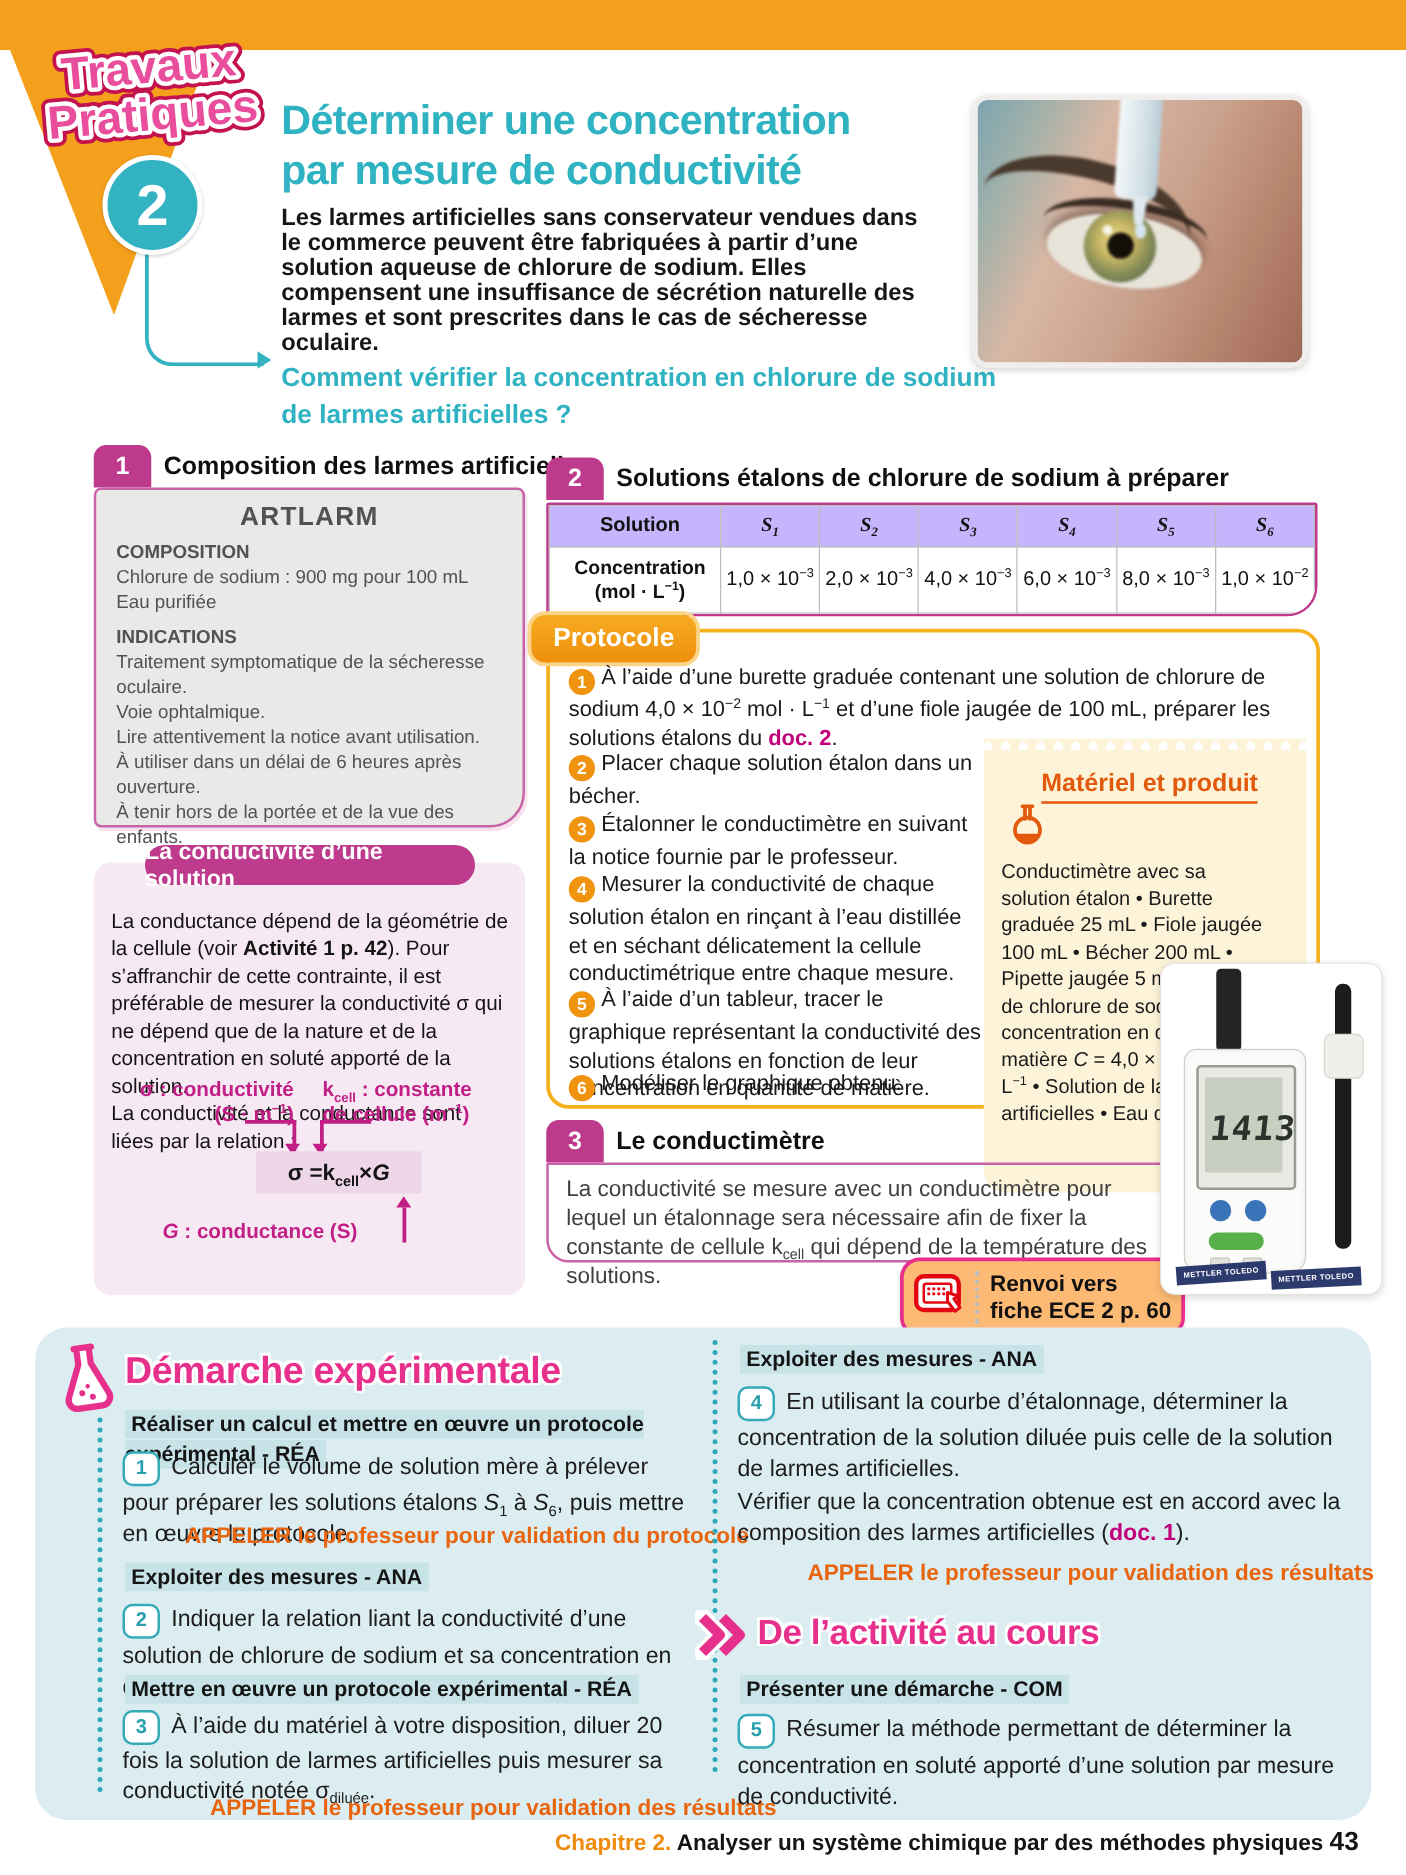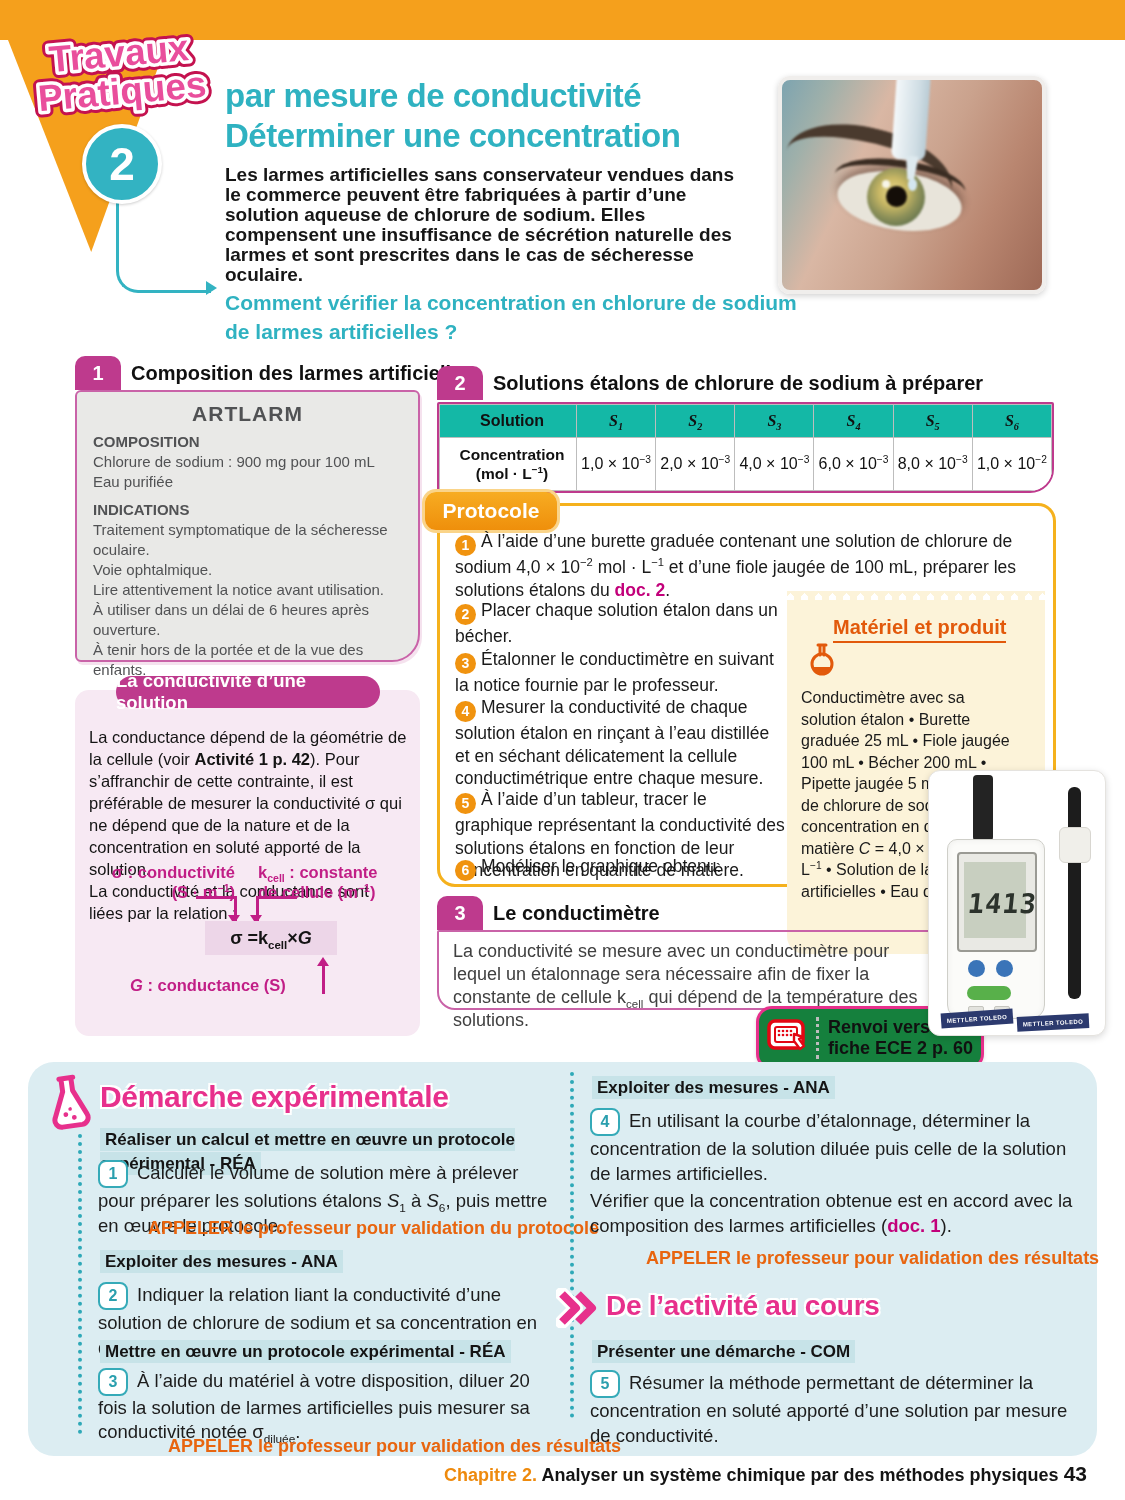"par mesure de conductivité" div { order: before "Déterminer une concentration" -> after "Déterminer une concentration" }
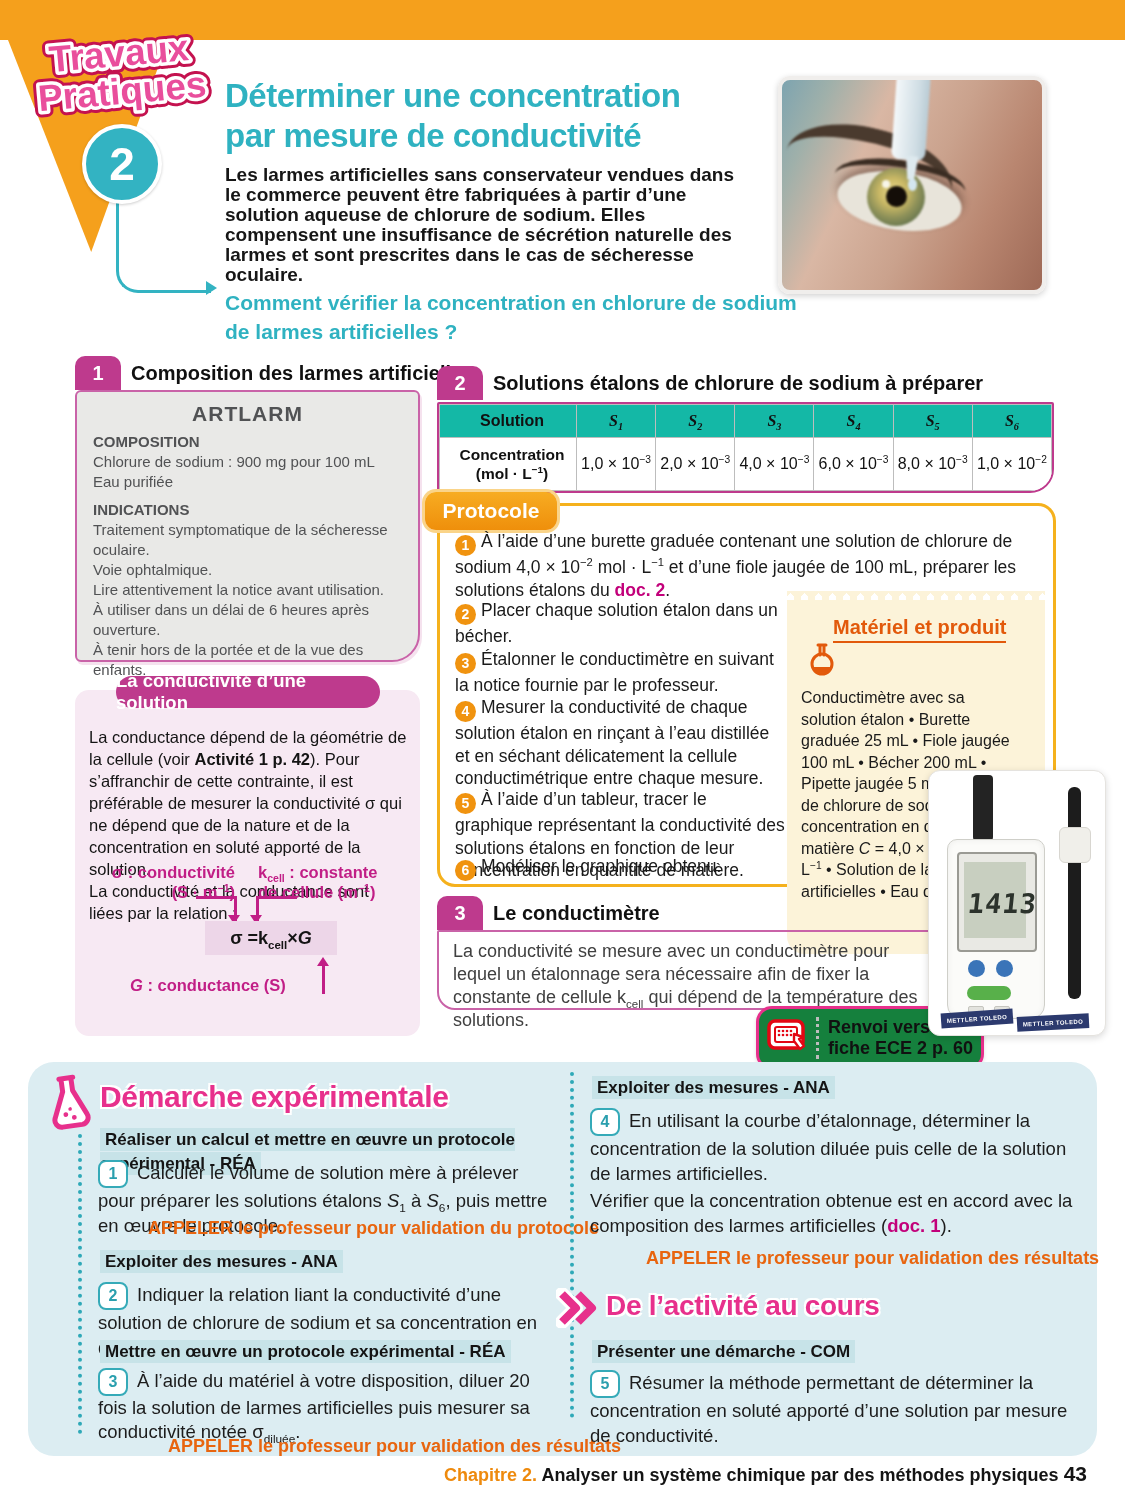"Solution" table.t2 tr.hd td { background: #14b8a6 -> #c4b5fd }
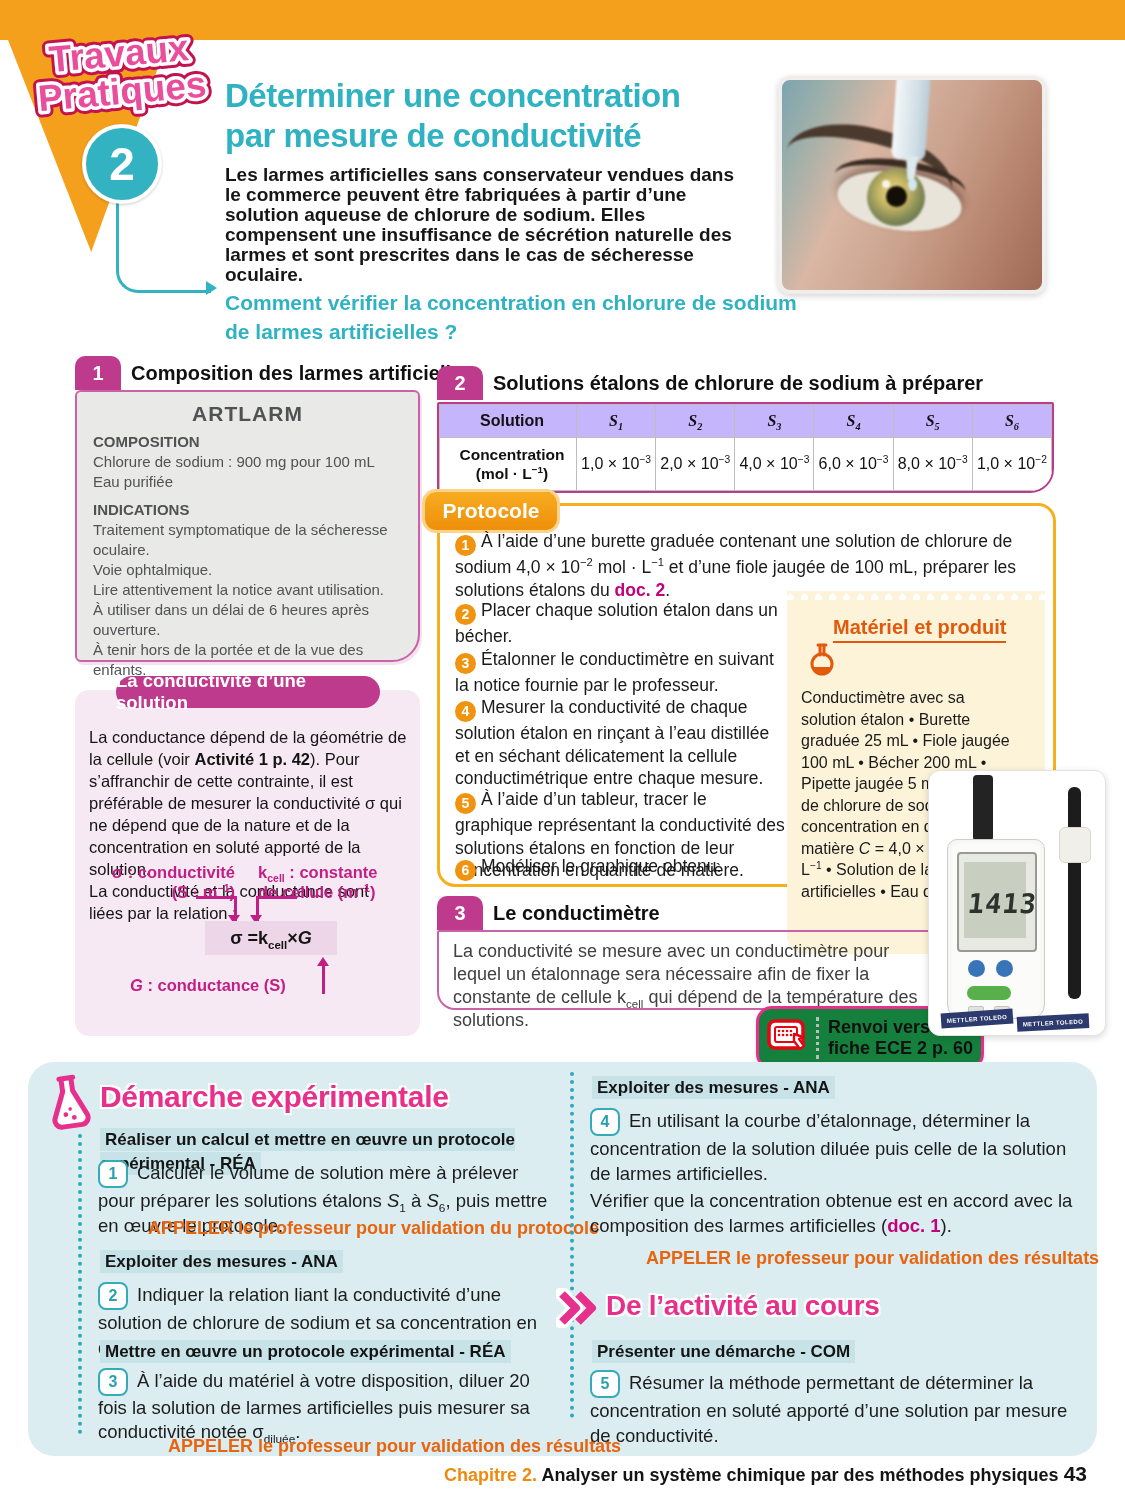"Renvoi vers" .renvoi { background: #15803d -> #fdba74; left: 756px -> 720px }
